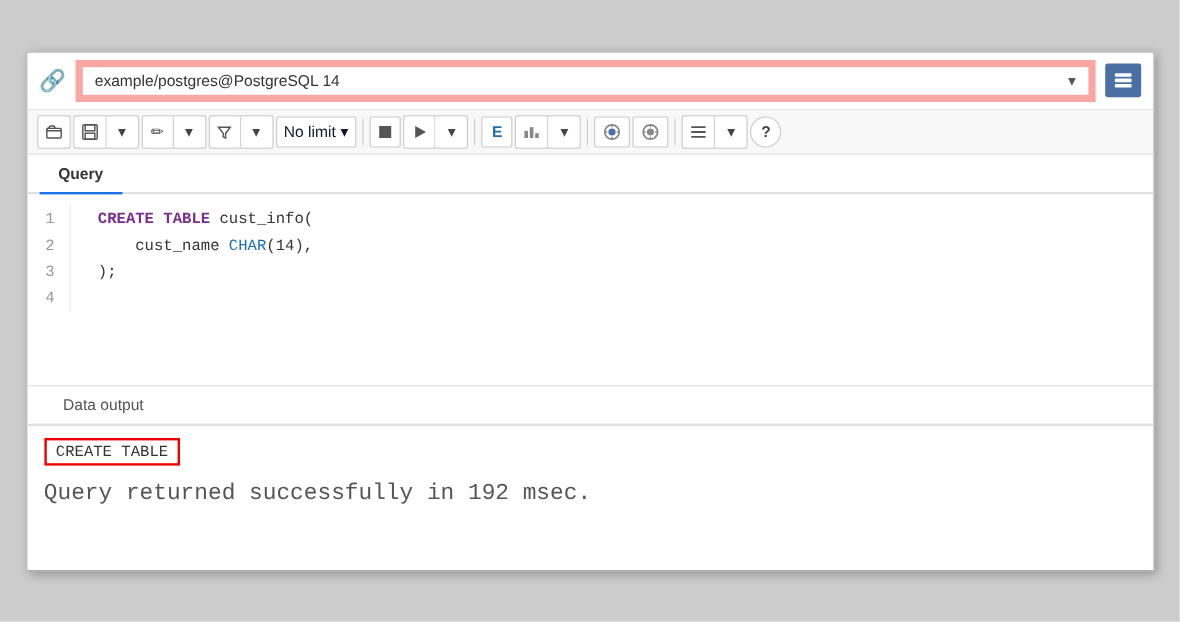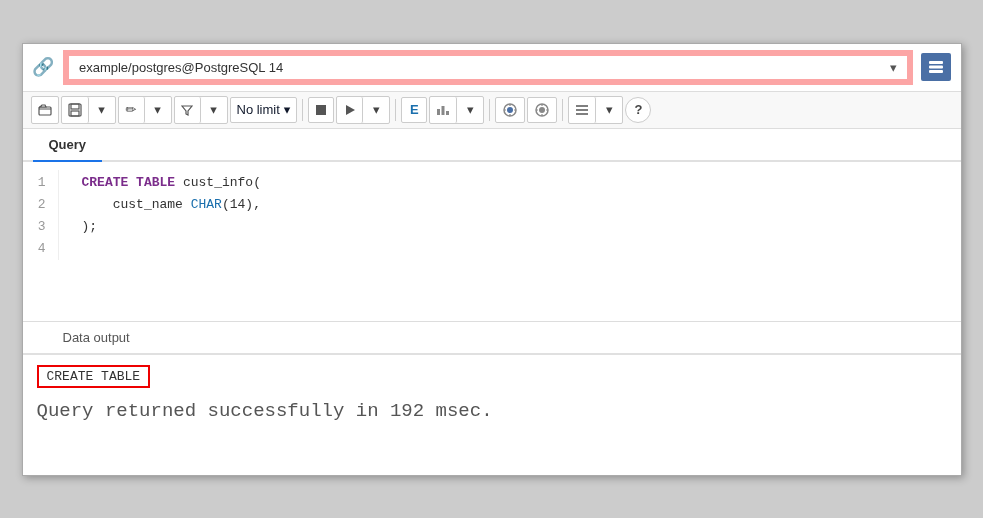"Data output" .result-tabs { padding: 0 26px -> 0 16px }
